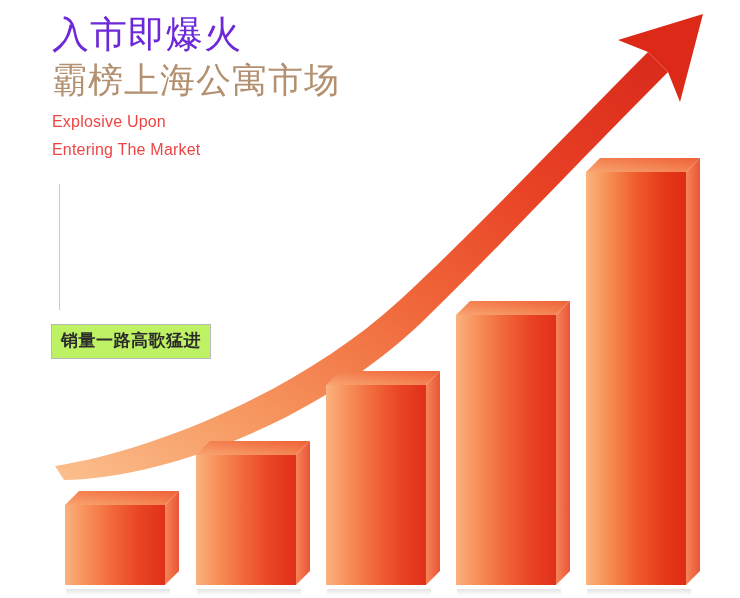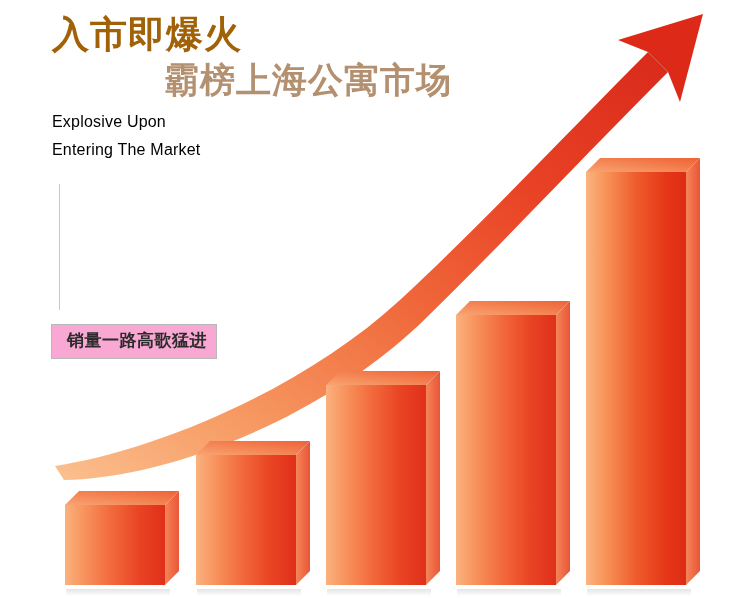"入市即爆火" .hl-line1 { color: #a16207 -> #6d28d9; font-weight: 700 -> 400 }
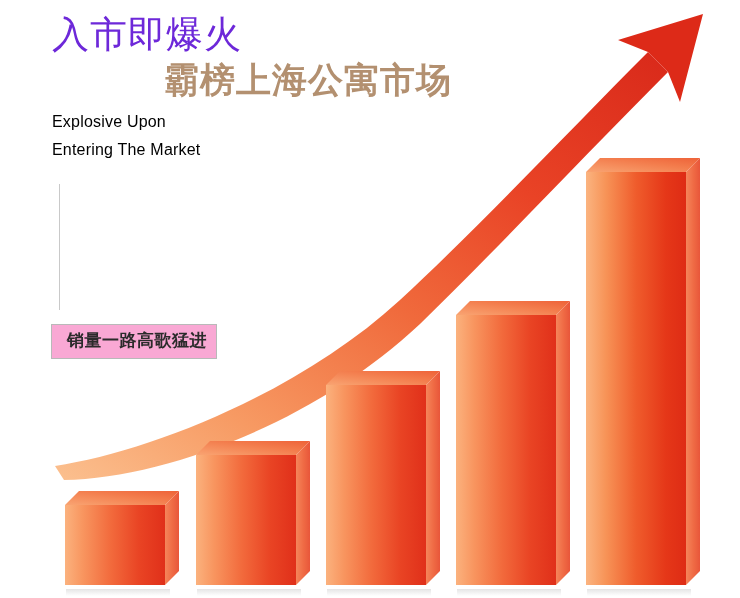"霸榜上海公寓市场" .hl-line2 { font-weight: 700 -> 400; text-align: right -> none }
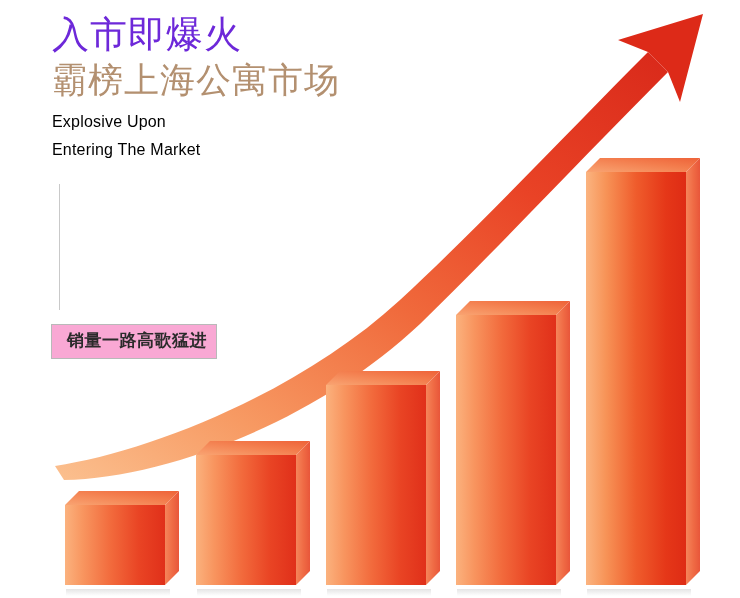"Explosive Upon" .sub-en { color: #000000 -> #ef4444 }
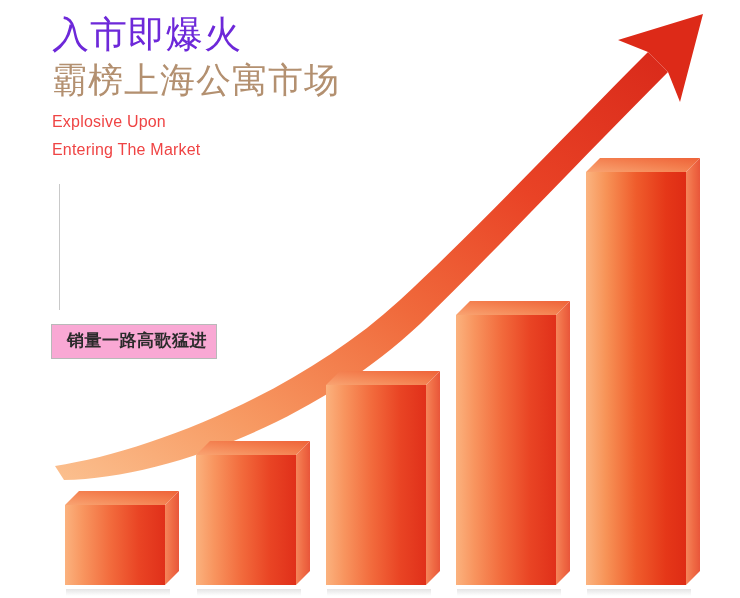"销量一路高歌猛进" #caption-box { background: #f9a8d4 -> #bef264; padding: 6px 9px 7px 15px -> 6px 9px 7px 9px }
